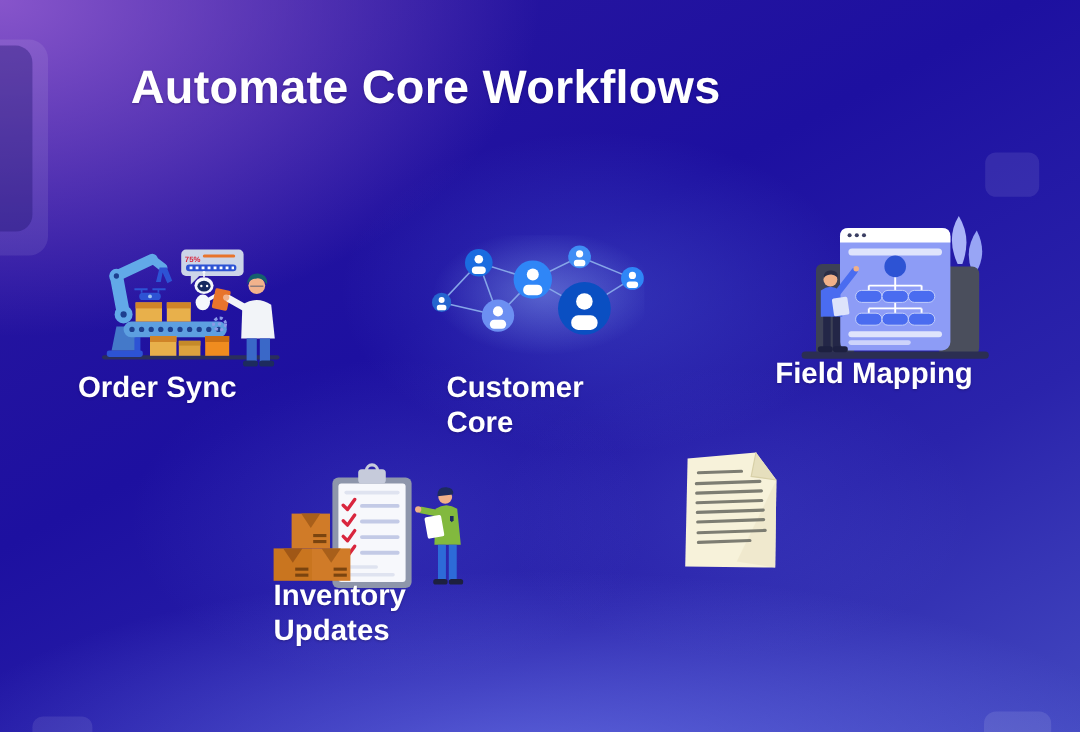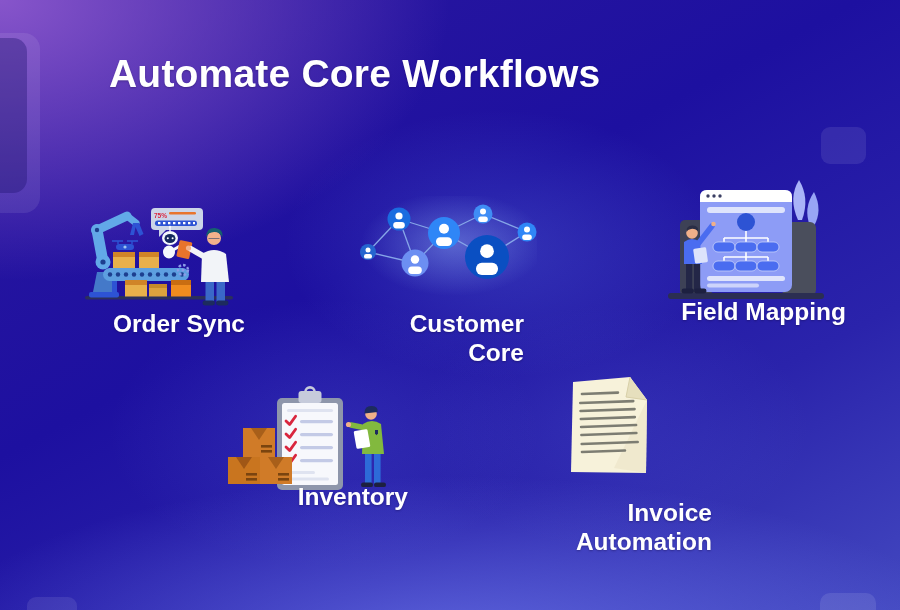"Order Sync" .feature-label { text-align: right -> left }
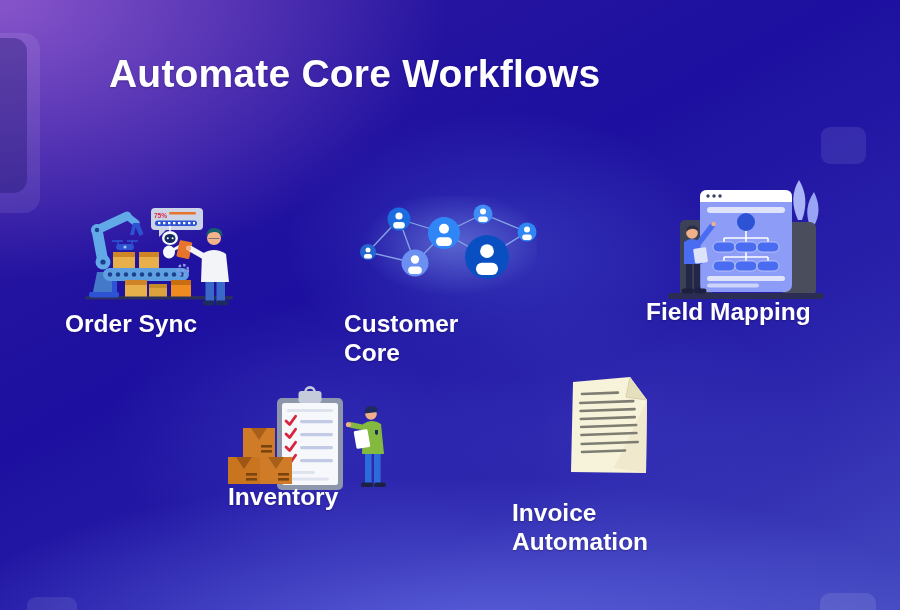"Customer" .lbl-customer { left: 344px -> 372px }
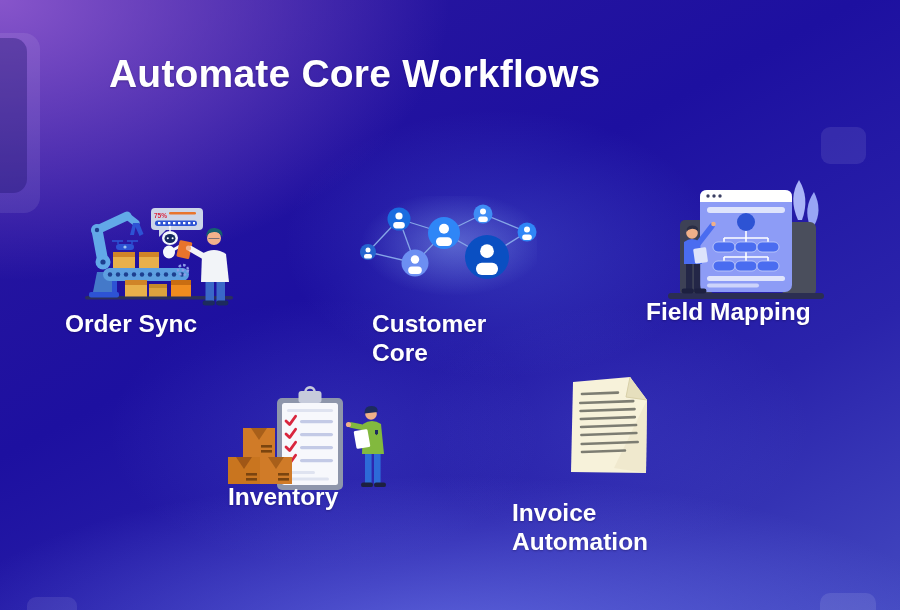"Updates" div { html: none -> <div>Updates</div> }
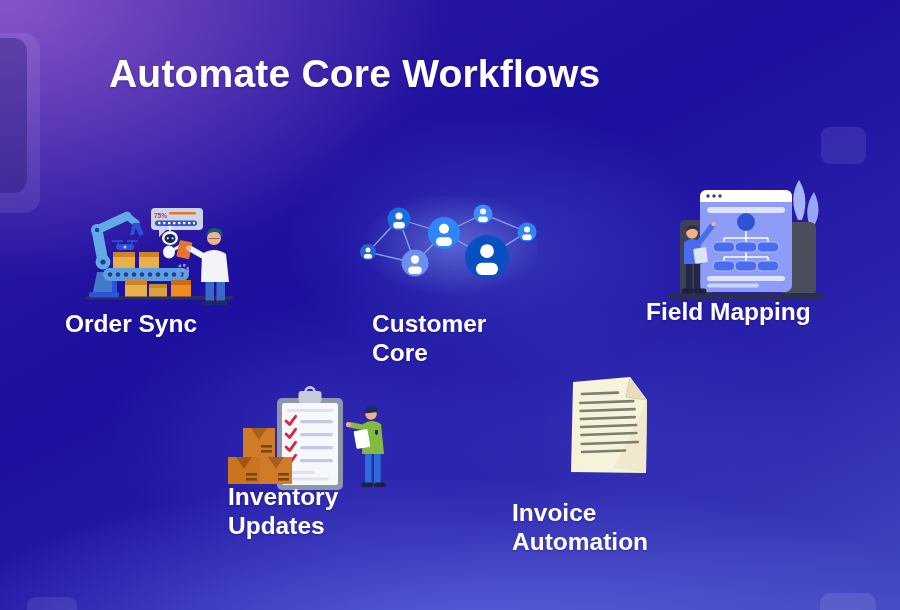"Invoice" div.feature-label { html: <div> <div>Invoice</div> <div>Automation</div> </div> -> none }
